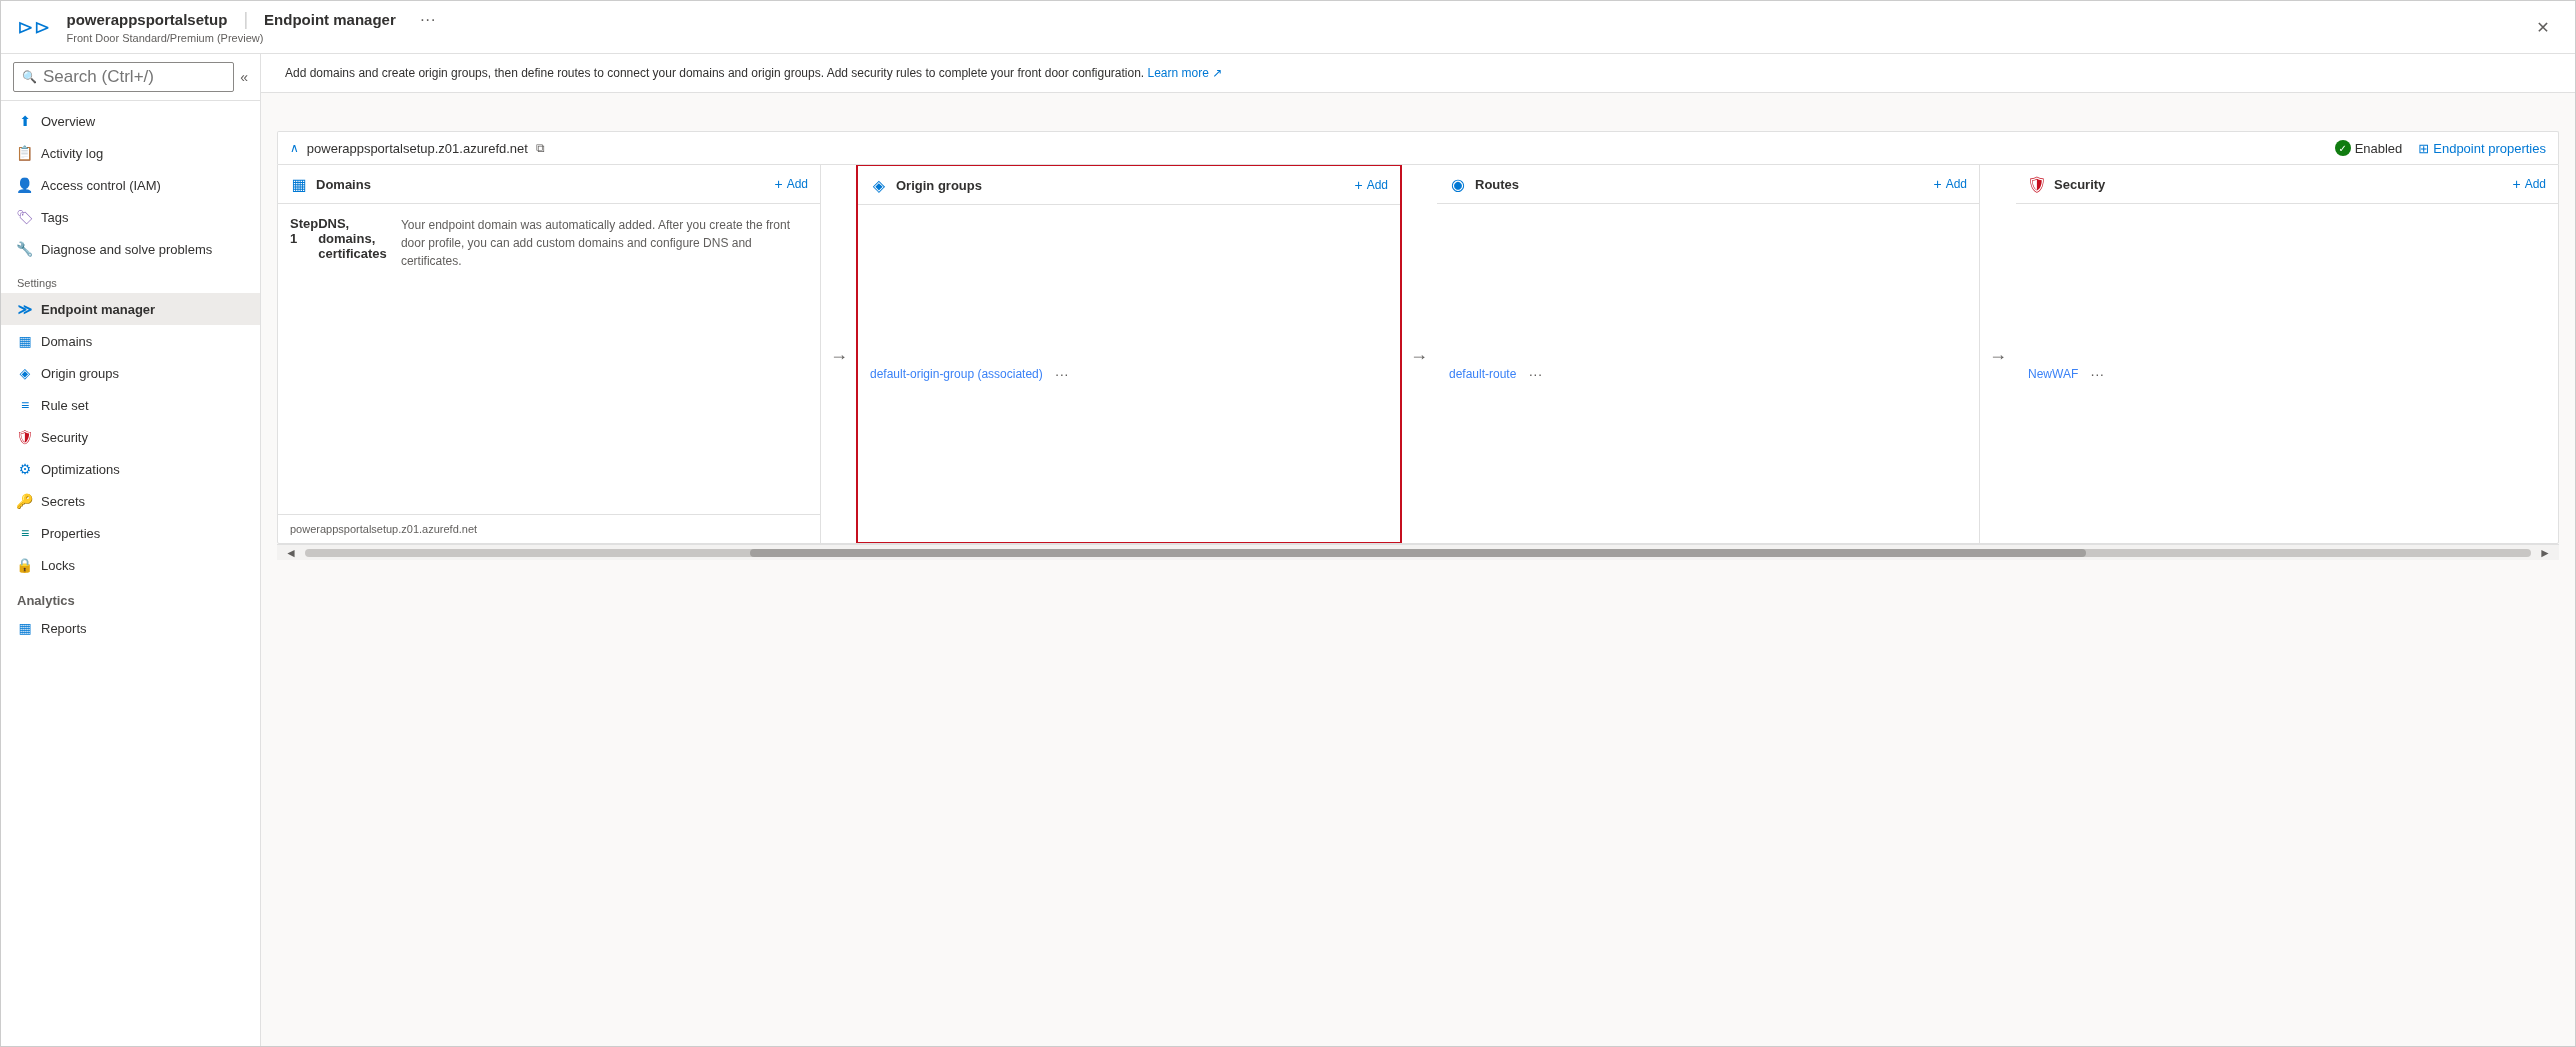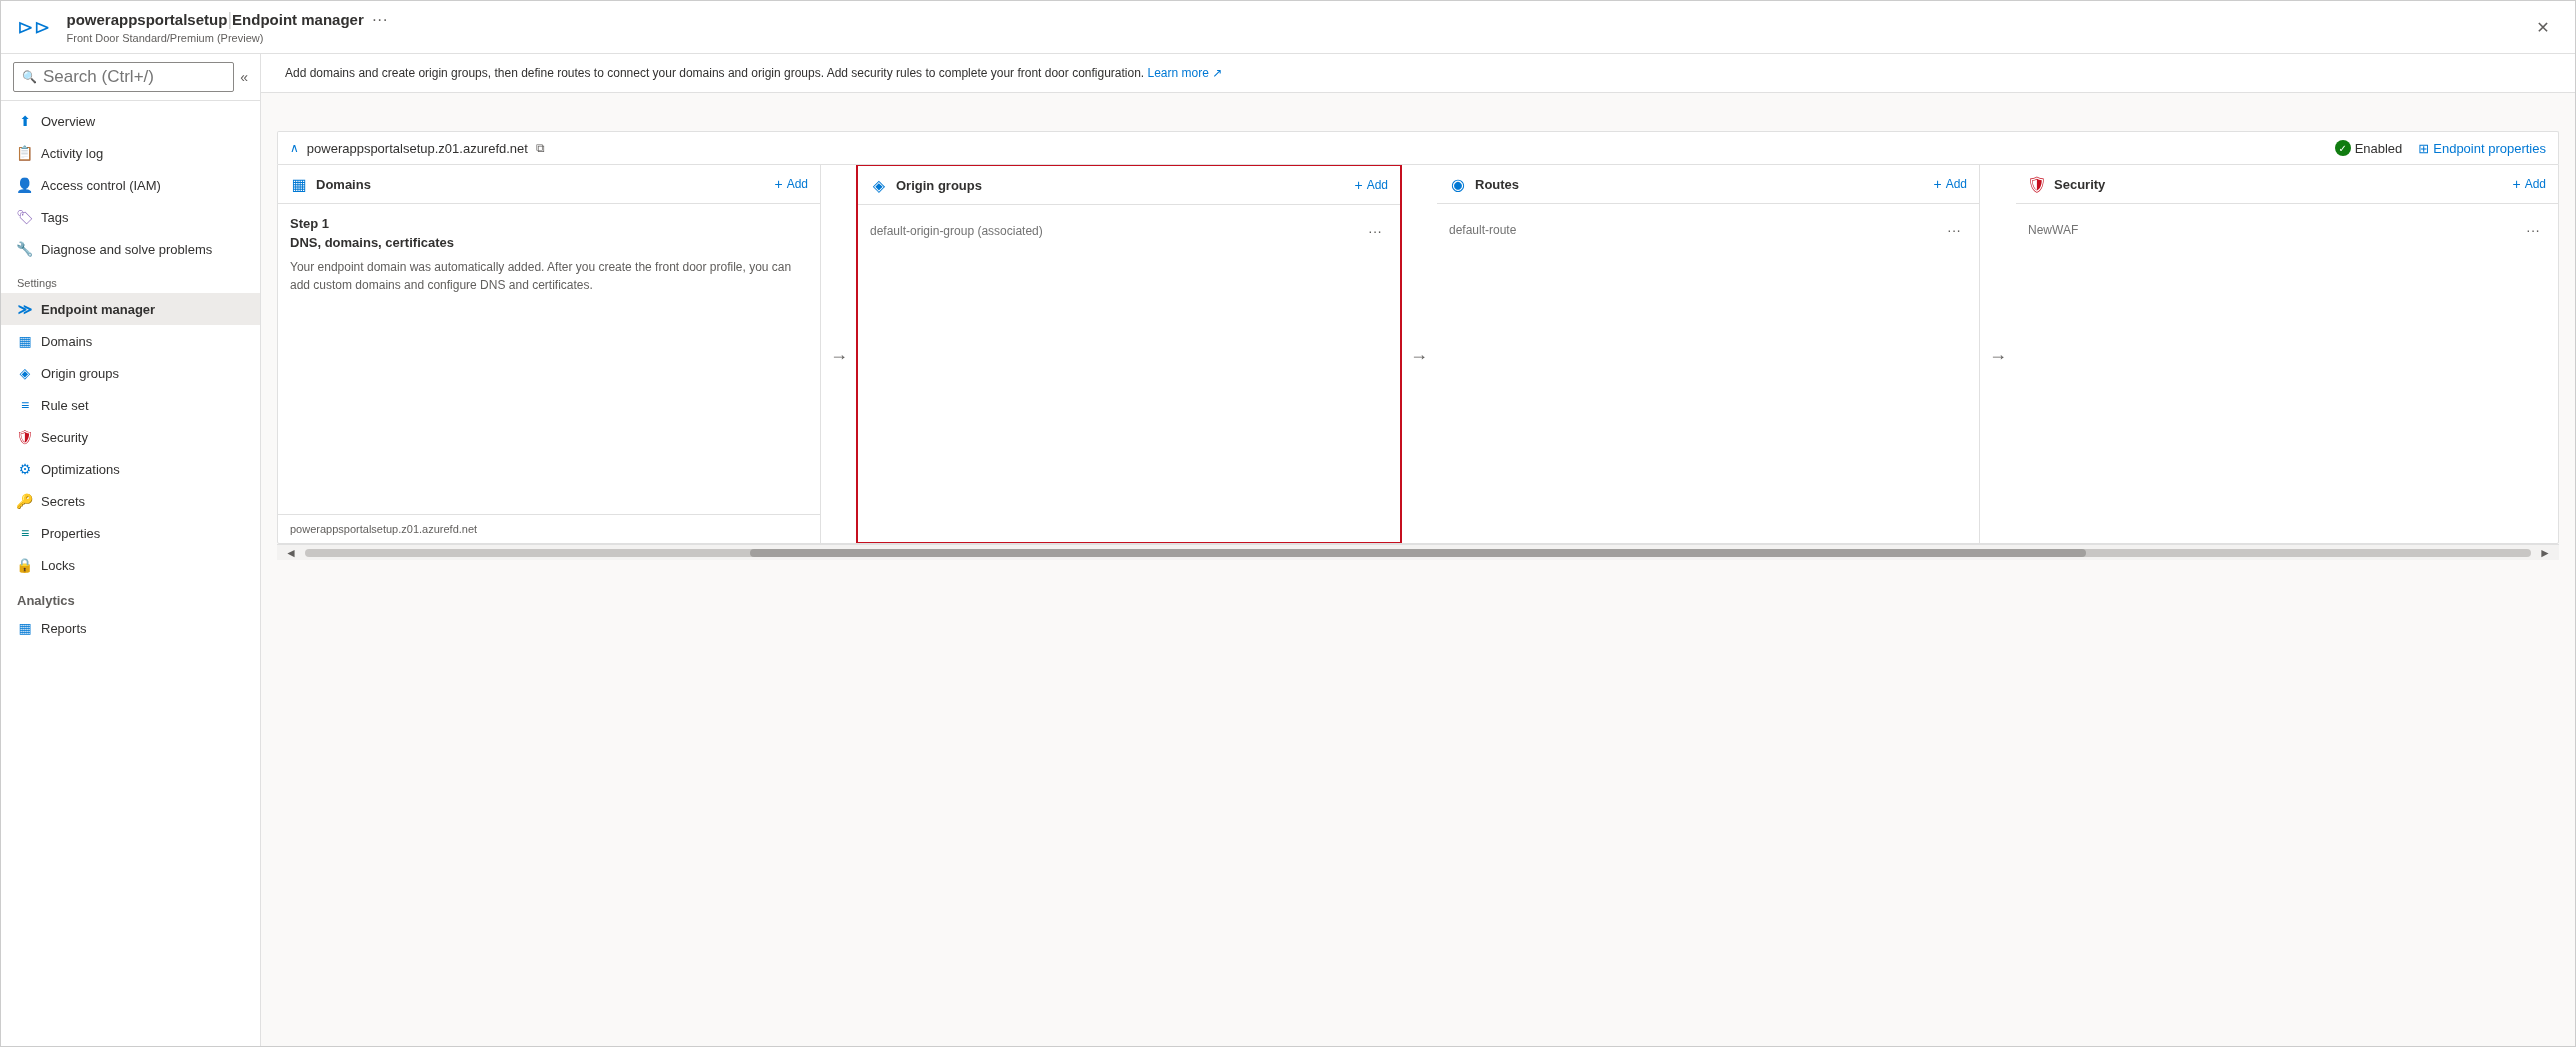"powerappsportalsetup" div { gap: 0 -> 16px }
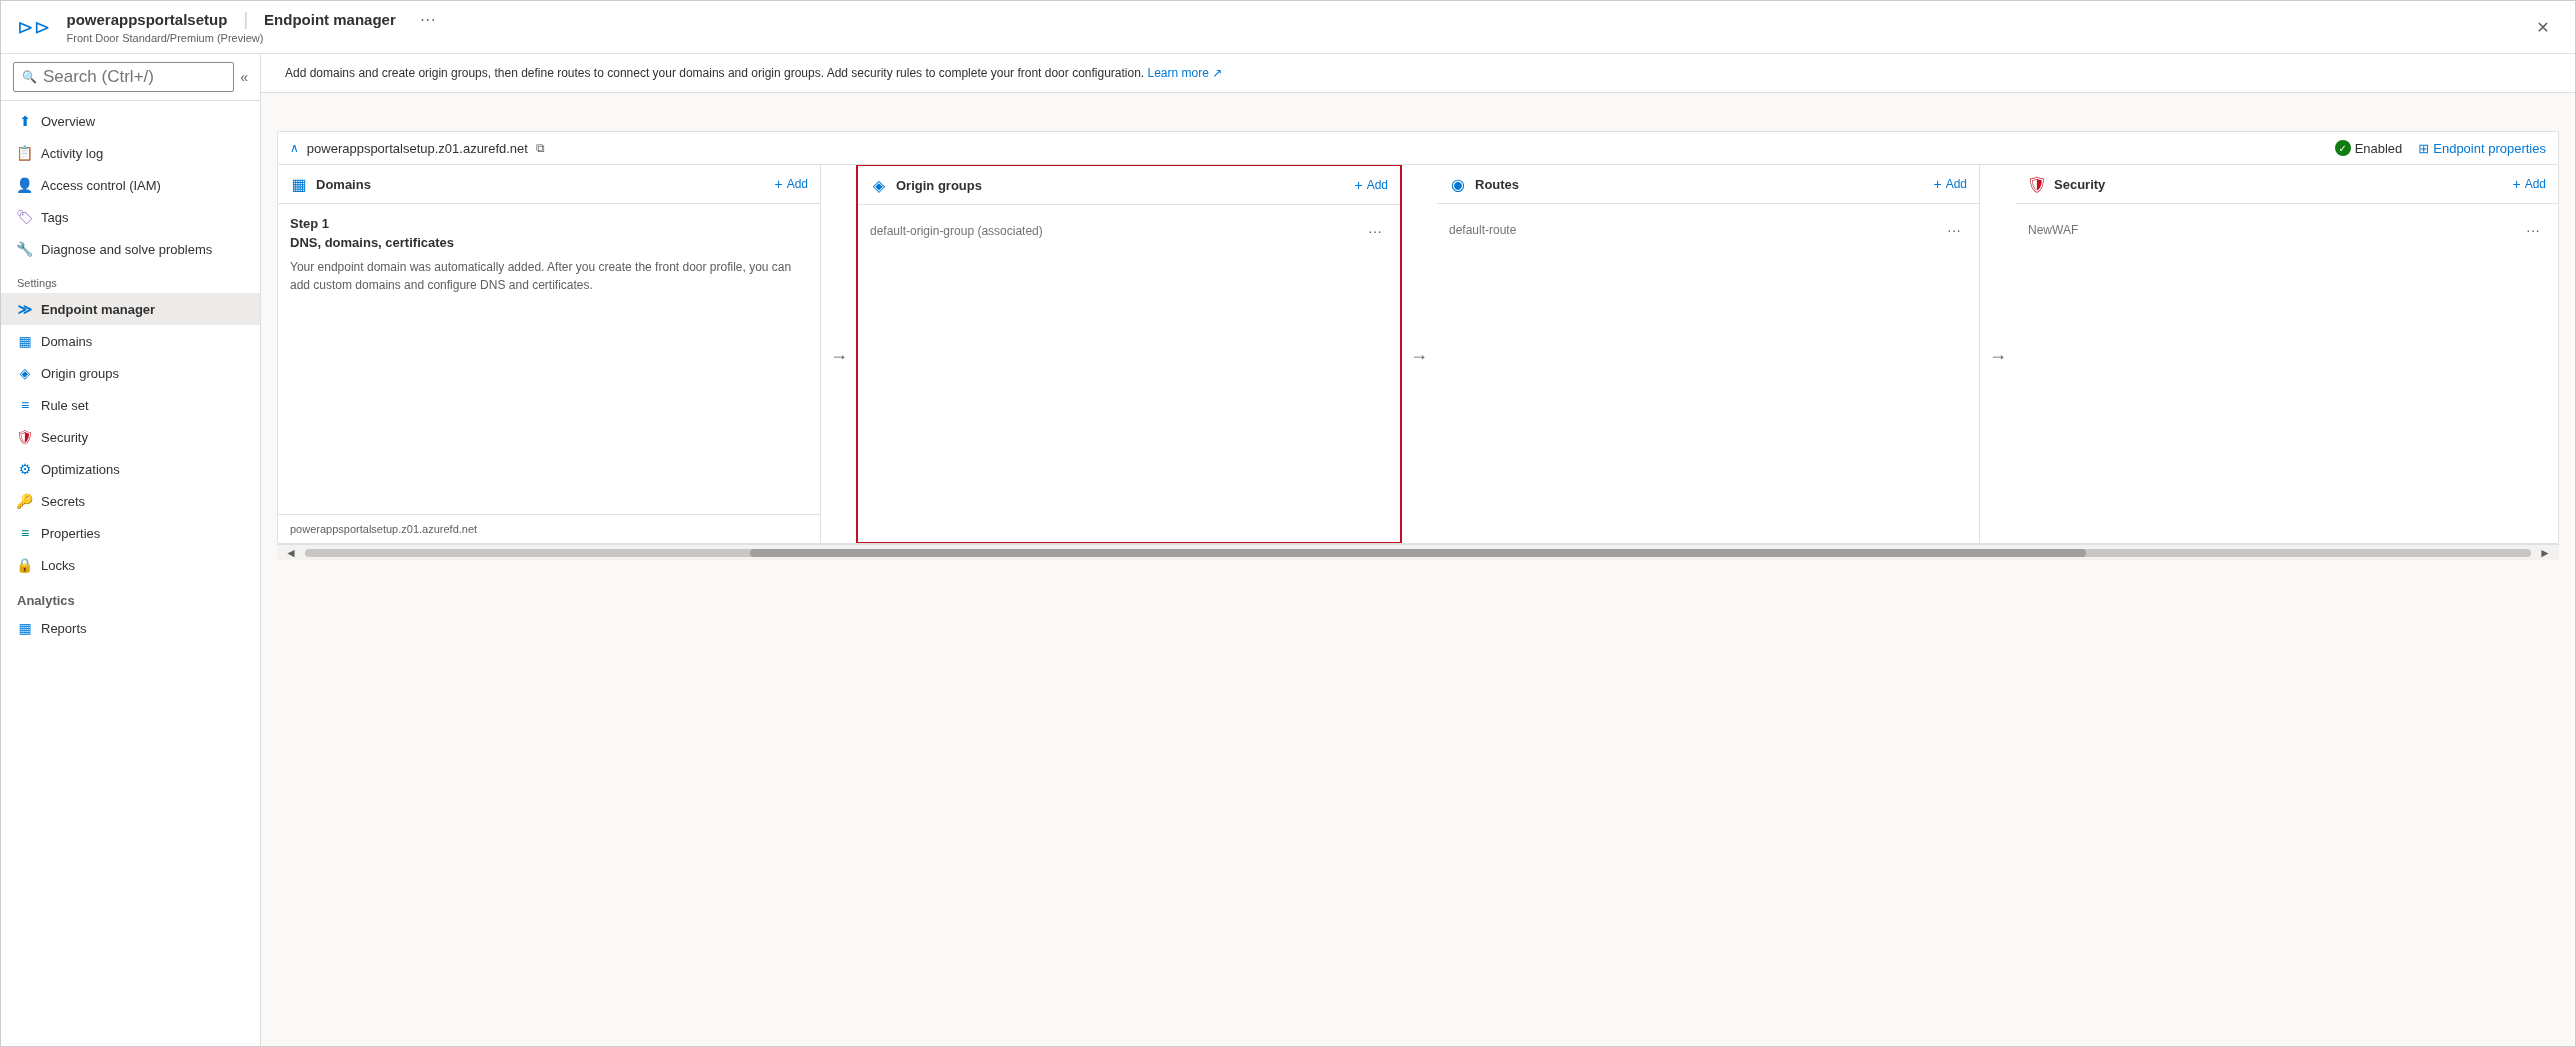"Step 1" .column-body { flex-direction: column -> row }
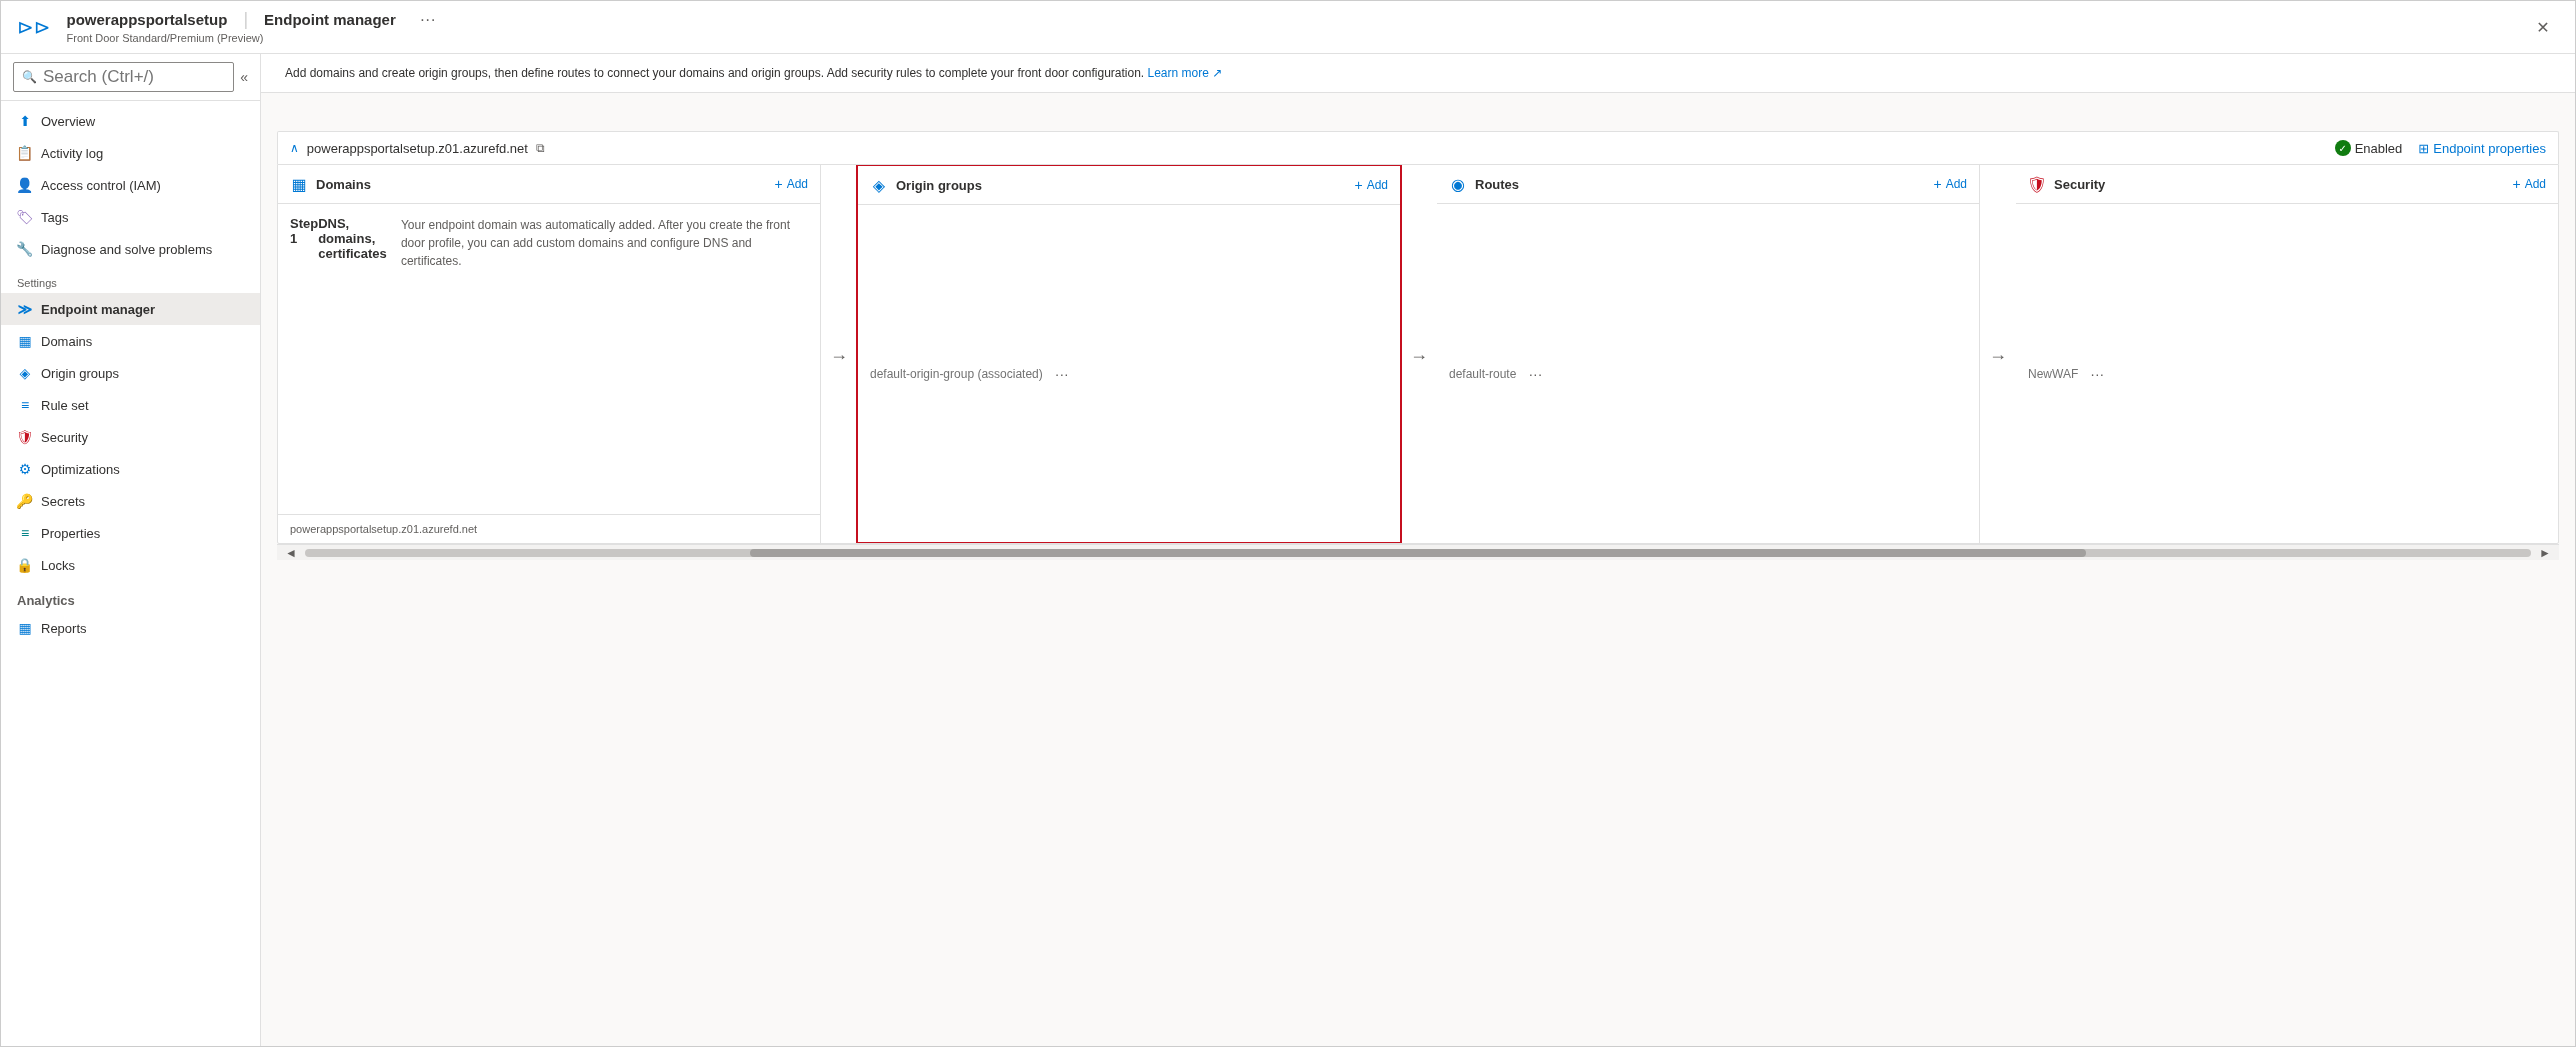"default-origin-group (associated)" .column-item-link { color: #737373 -> #3b82f6 }
